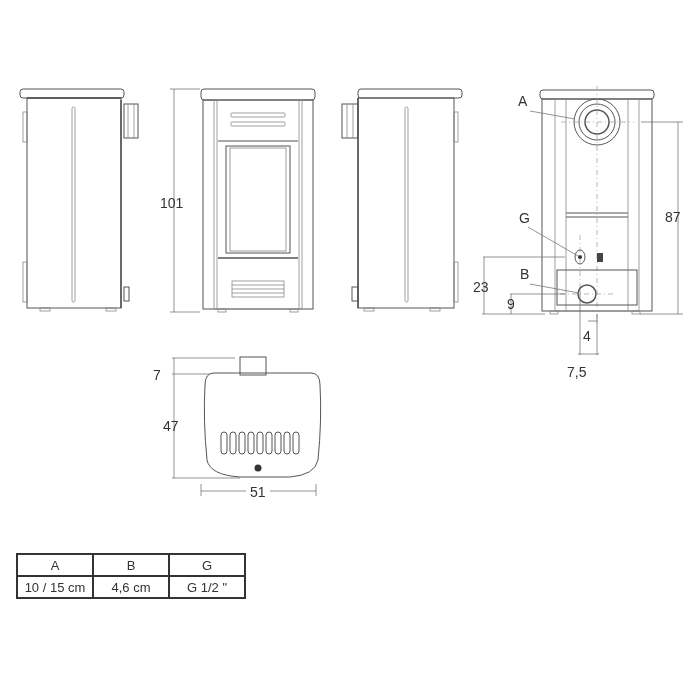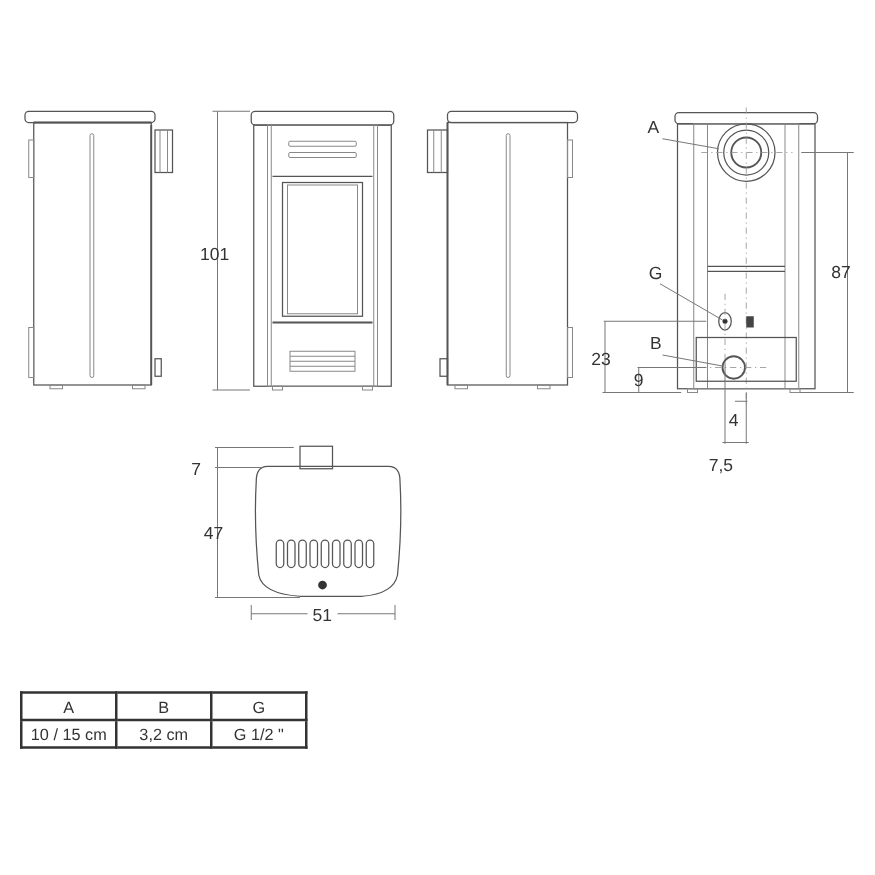"3,2 cm" td.c1 { text: 3,2 -> 4,6 }
